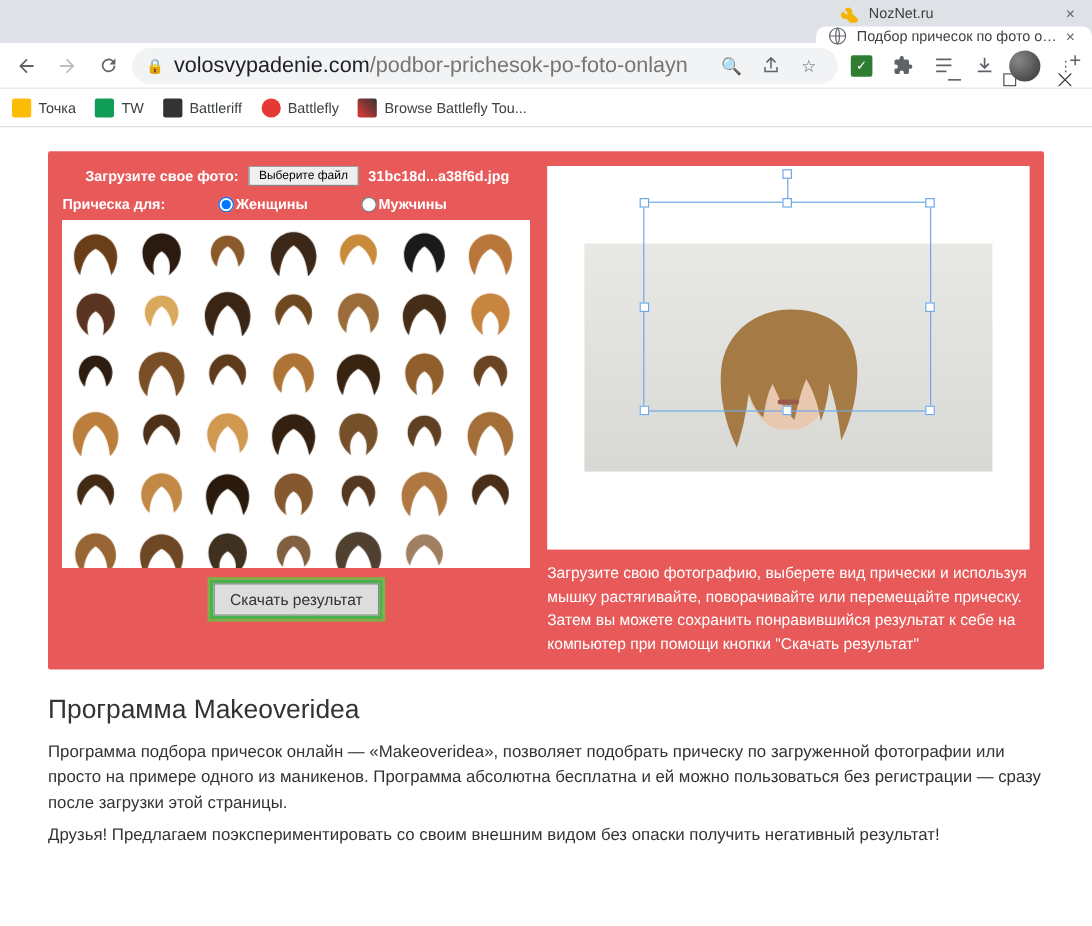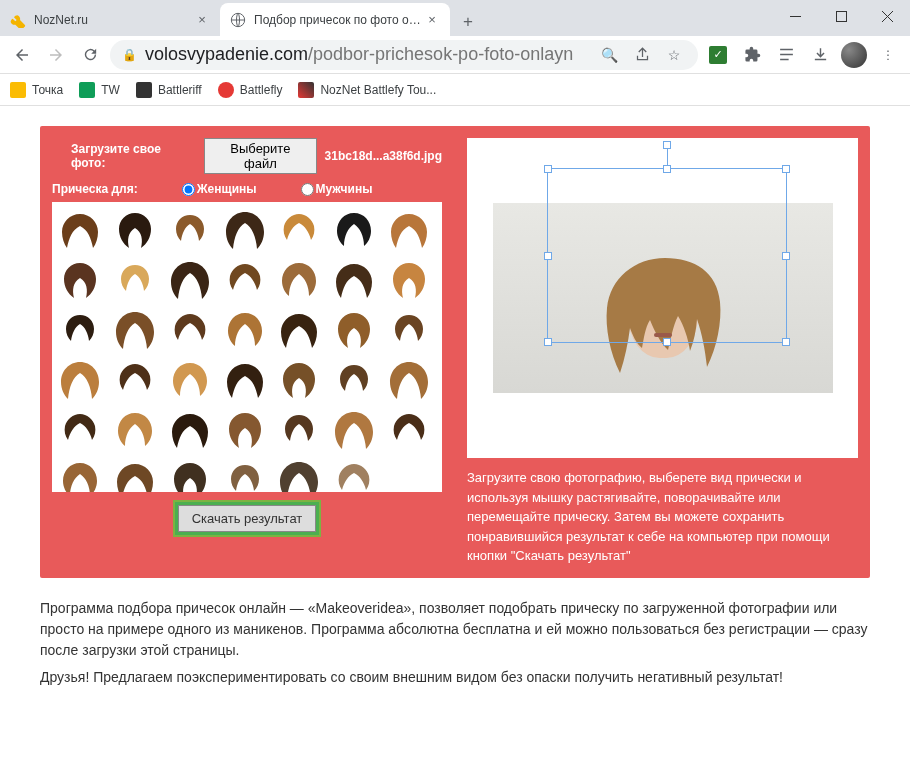"NozNet.ru" .titlebar { flex-direction: none -> column }
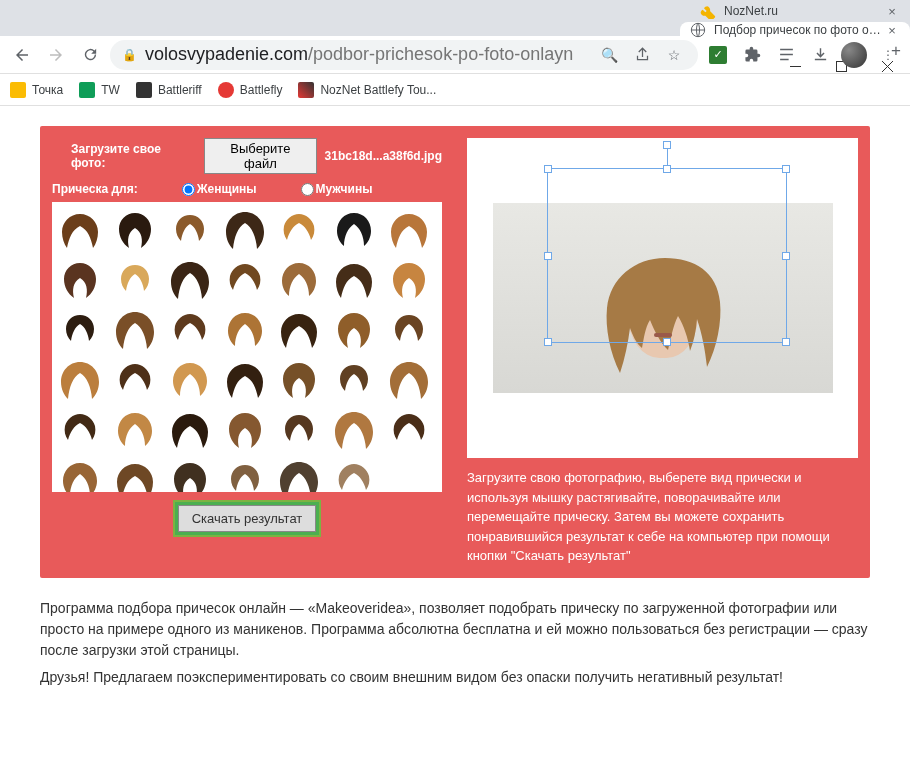"NozNet Battlefy Tou..." span { text: NozNet Battlefy -> Browse Battlefly }
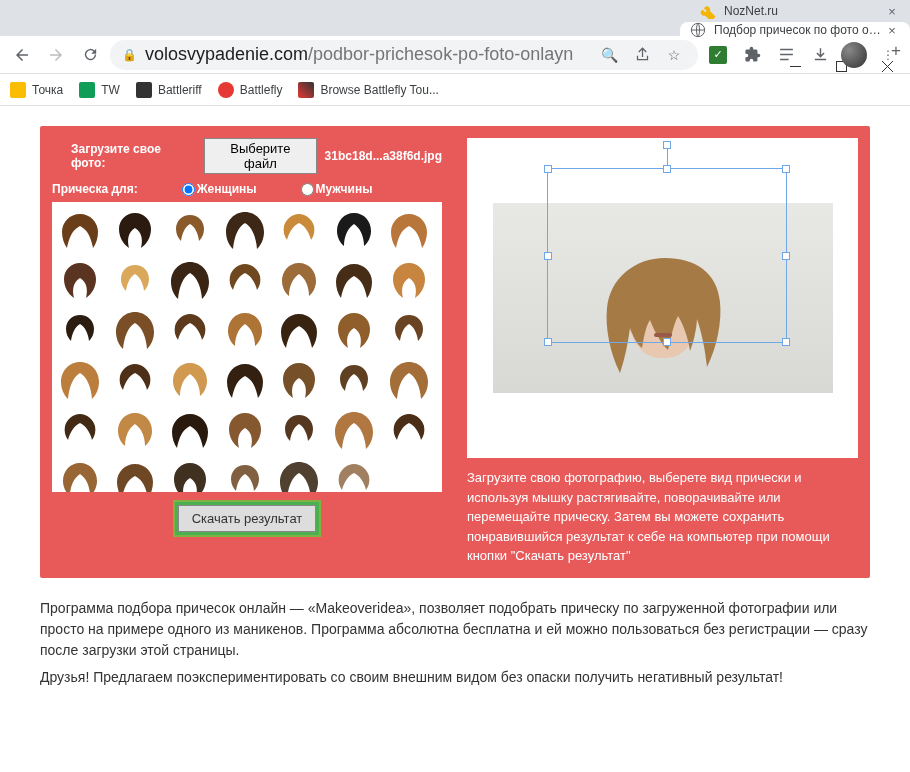"Выберите файл" .file-btn { font-size: 13px -> 10px }
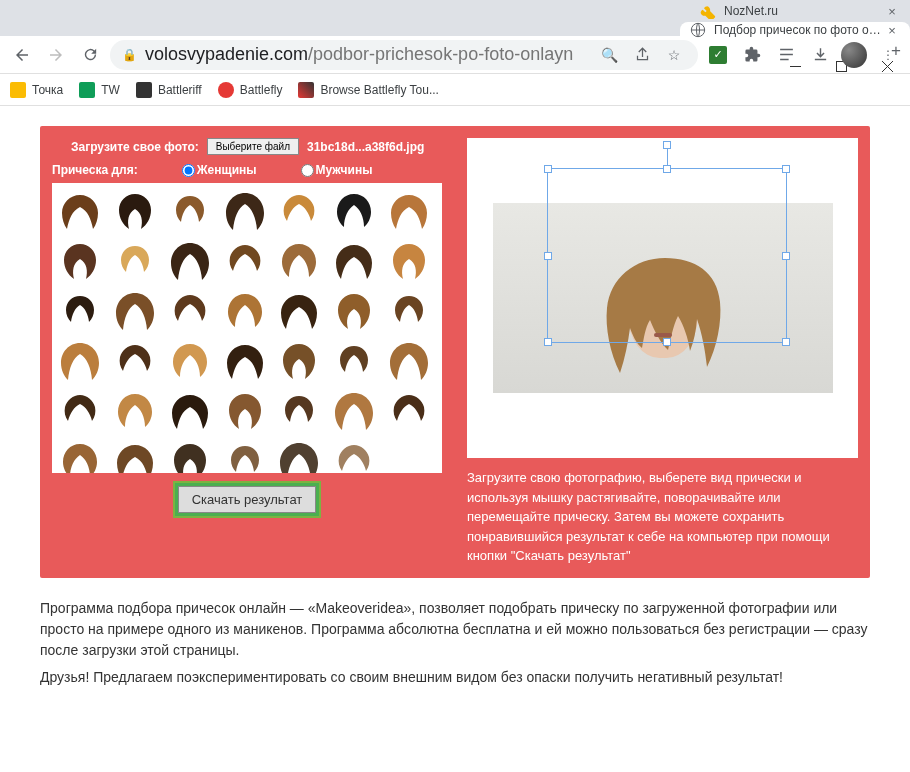"Загрузите свою фотографию, выберете вид" .right-col { margin-left: 11px -> none }
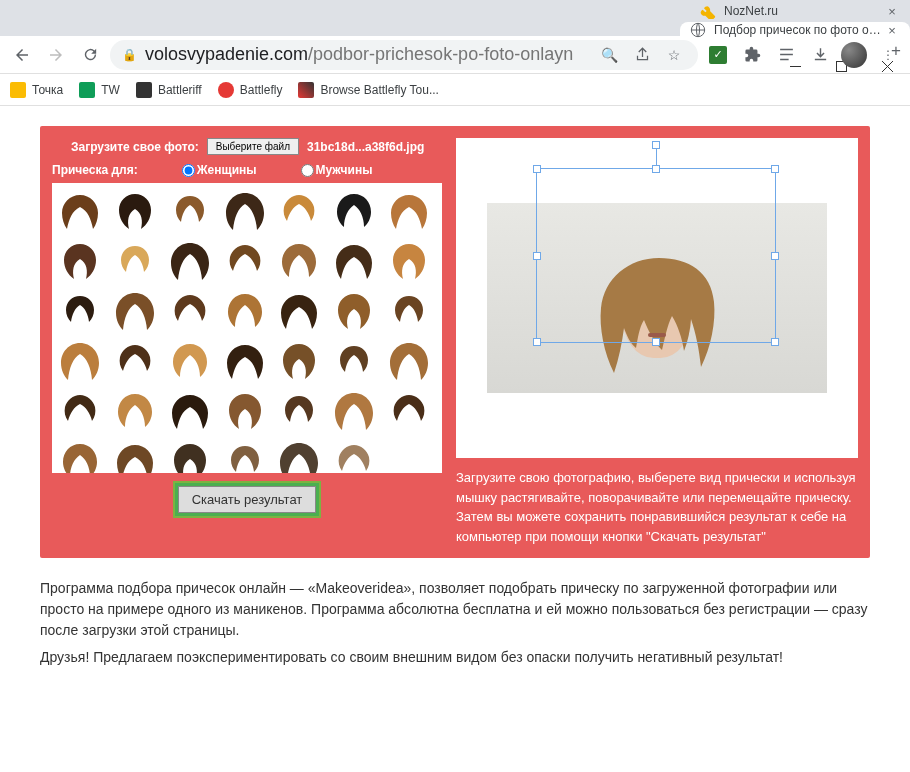"Программа Makeoveridea" h2 { html: none -> <h2>Программа Makeoveridea</h2> }
